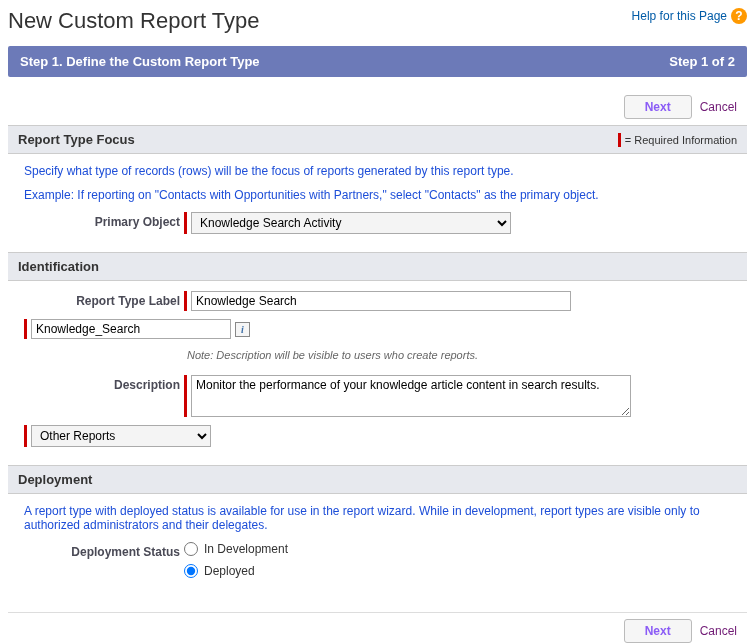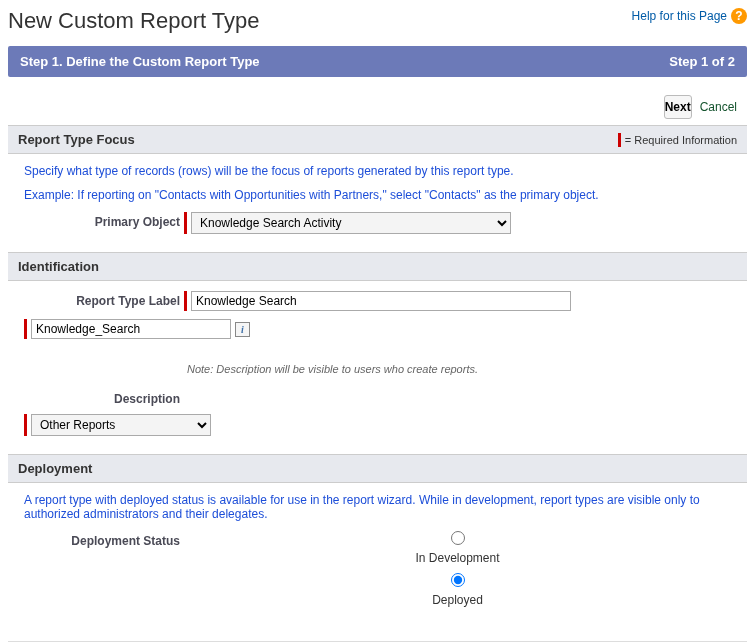"Next" .btn { color: #000000 -> #8b5cf6; padding: 4px 0 -> 4px 20px }
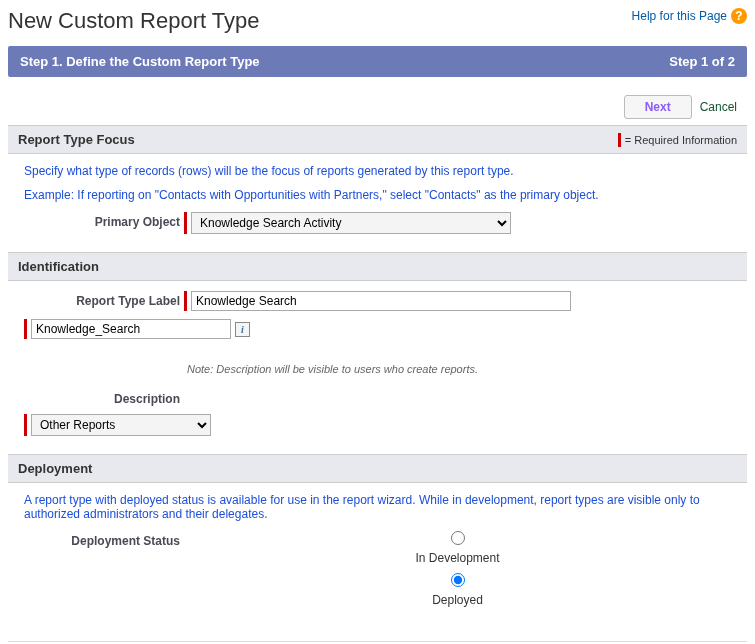"Cancel" .link { color: #14532d -> #701a75 }
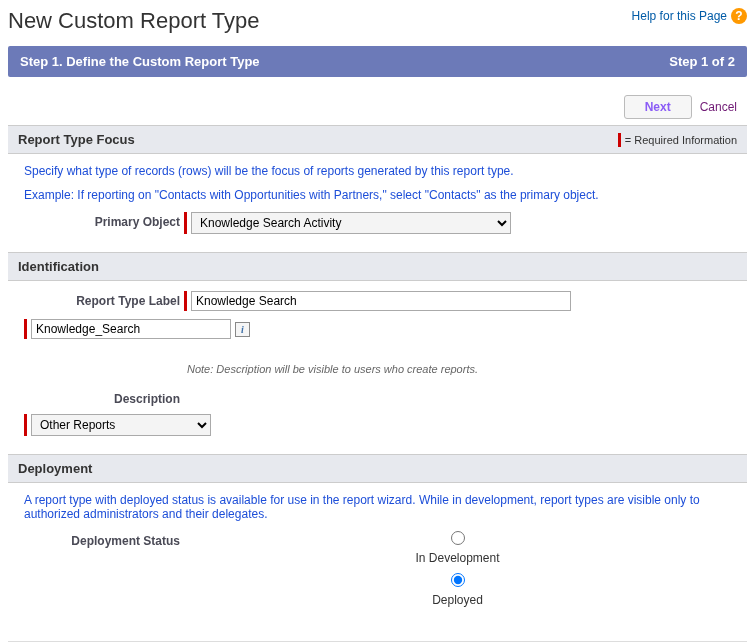"Note: Description will be visible" .note { margin-top: 16px -> 2px }
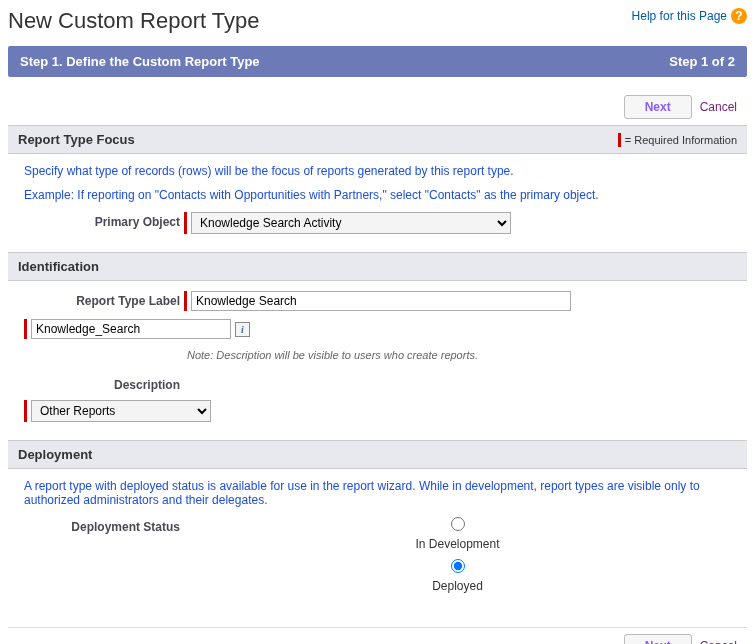"Monitor the performance of your" textarea { html: none -> <textarea>Monitor the performance of your knowledge article content in search results.</textarea> }
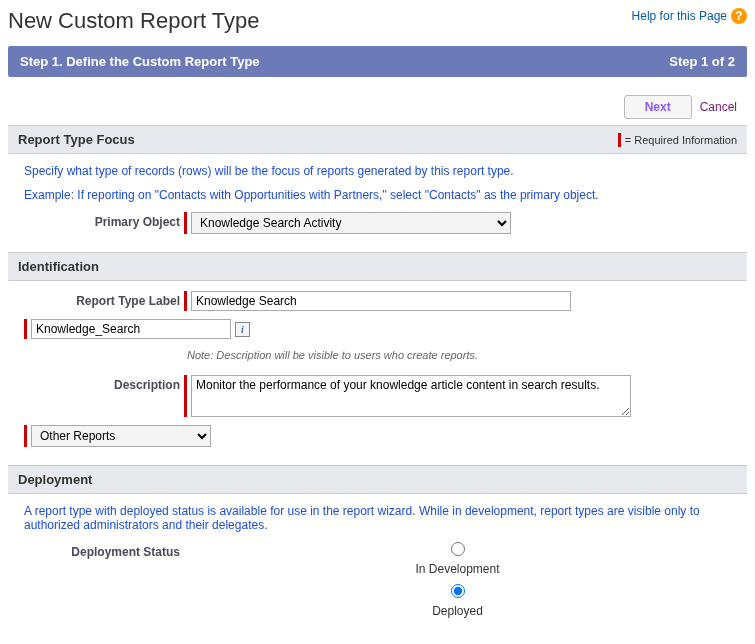"In Development" .radio-row { flex-direction: column -> none }
